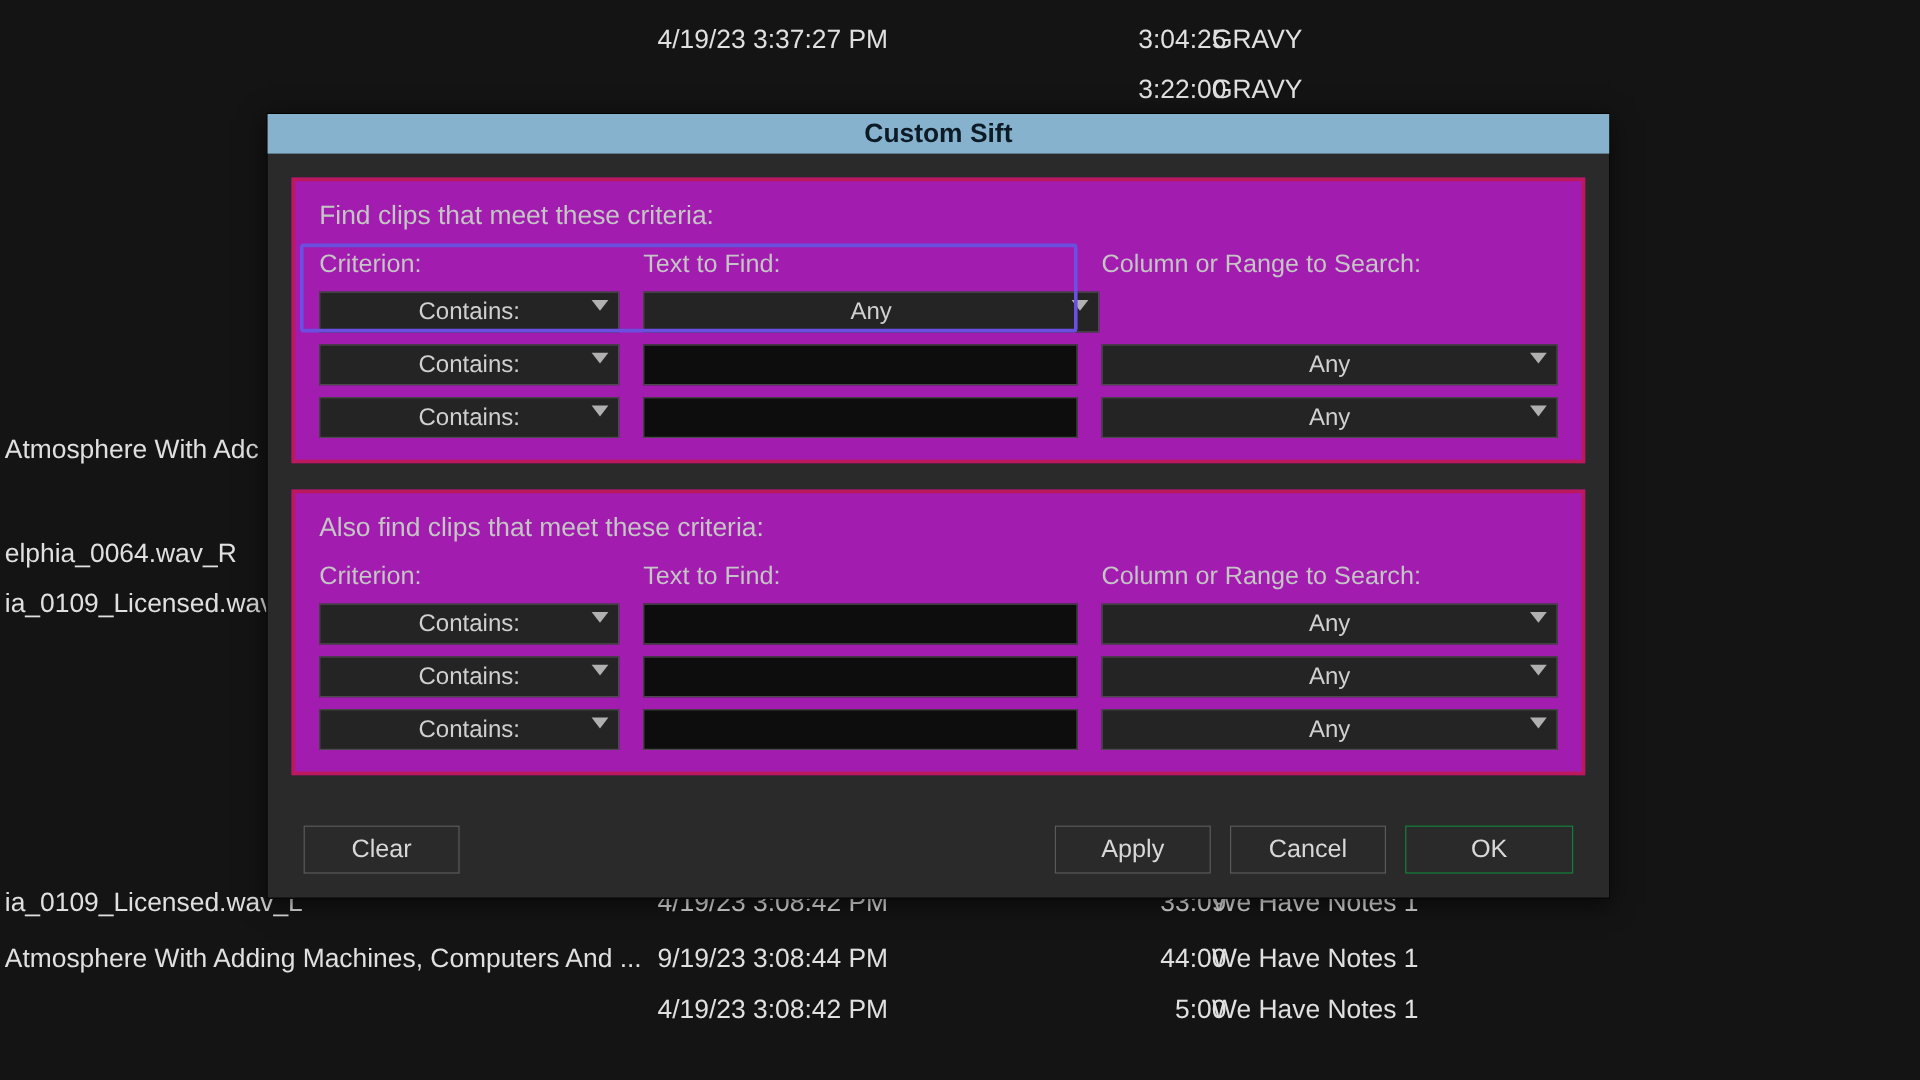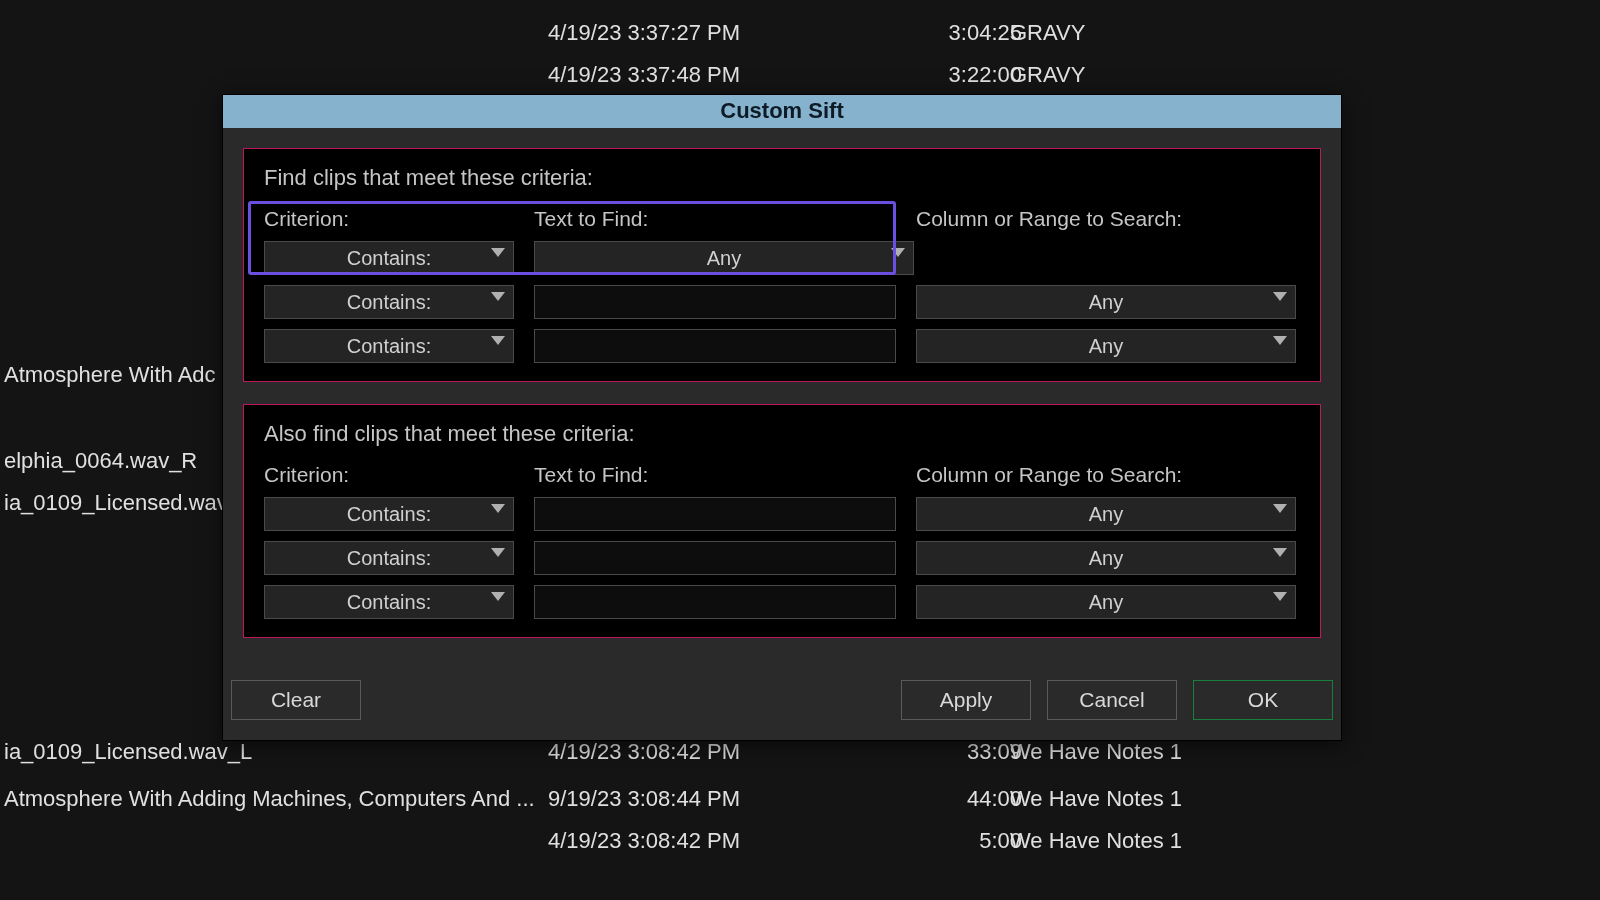"4/19/23 3:37:48 PM" div.bg-cell-time { html: <div>4/19/23 3:37:48 PM</div> -> none }
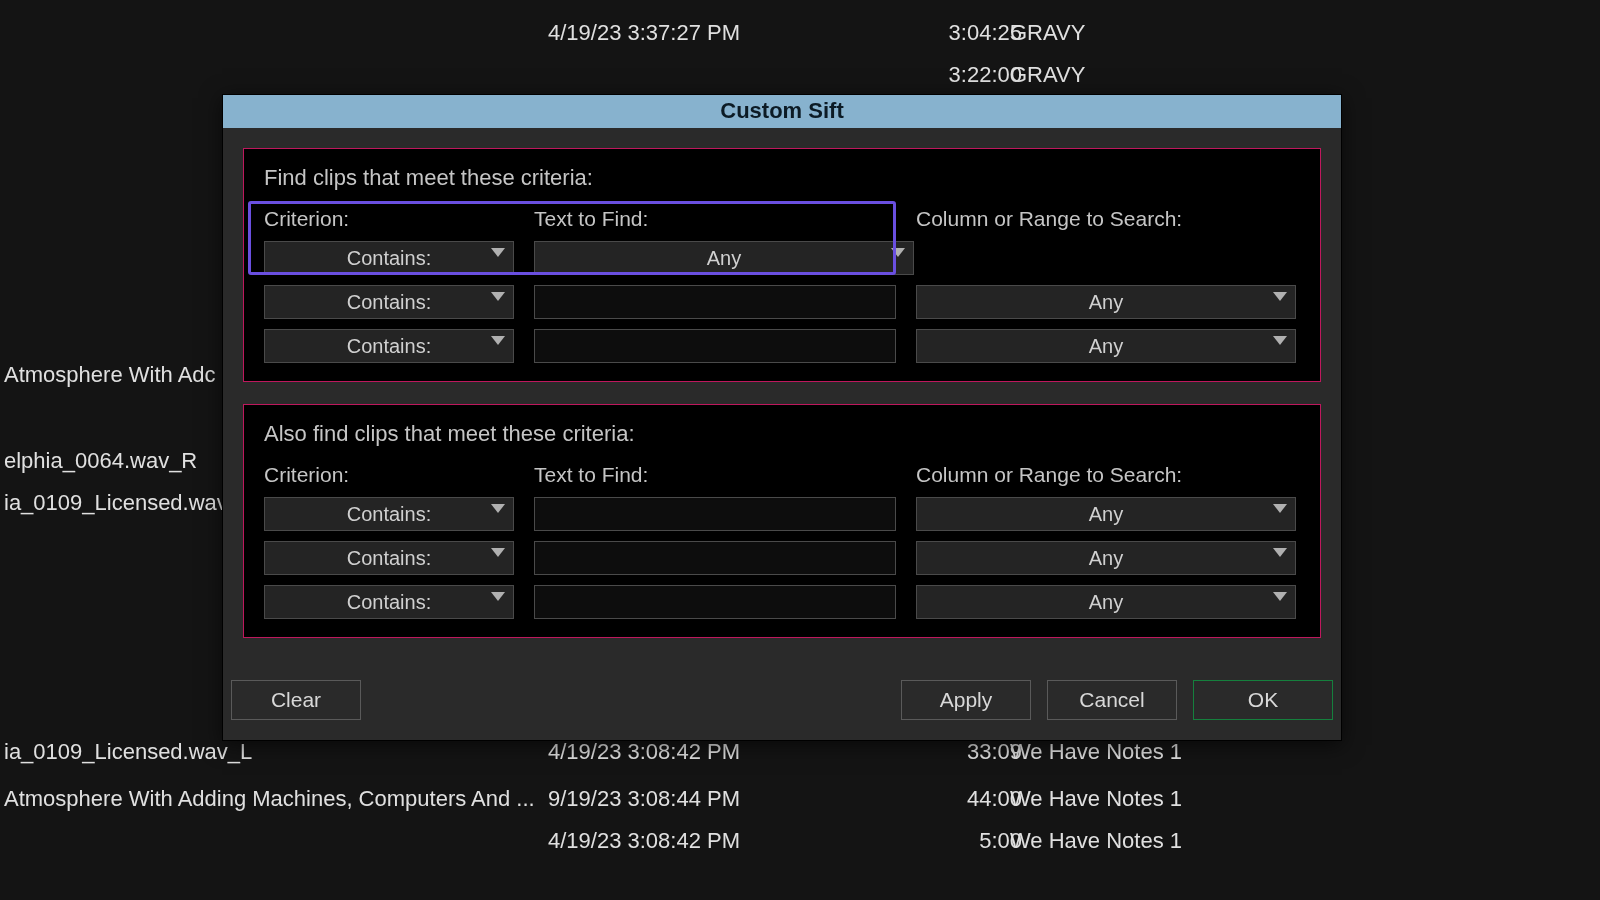"Find clips that meet these" .group { background: #000000 -> #a21caf; border: 1px solid #be185d -> 3px solid #be185d }
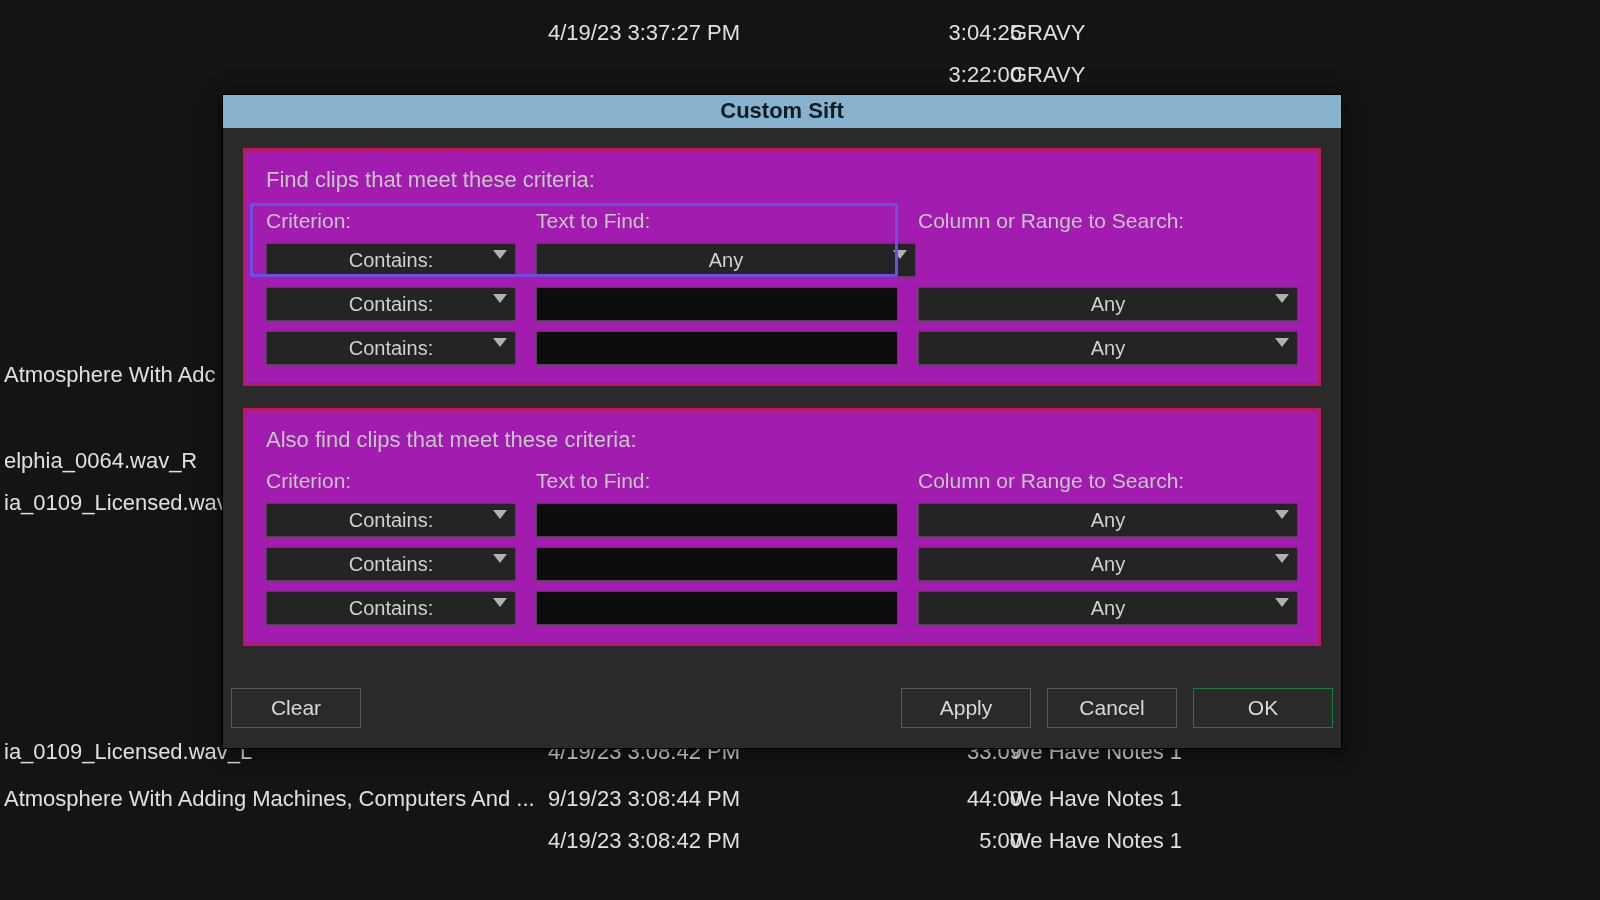"Clear" .buttons { margin: 0 8px -> 0 30px }
